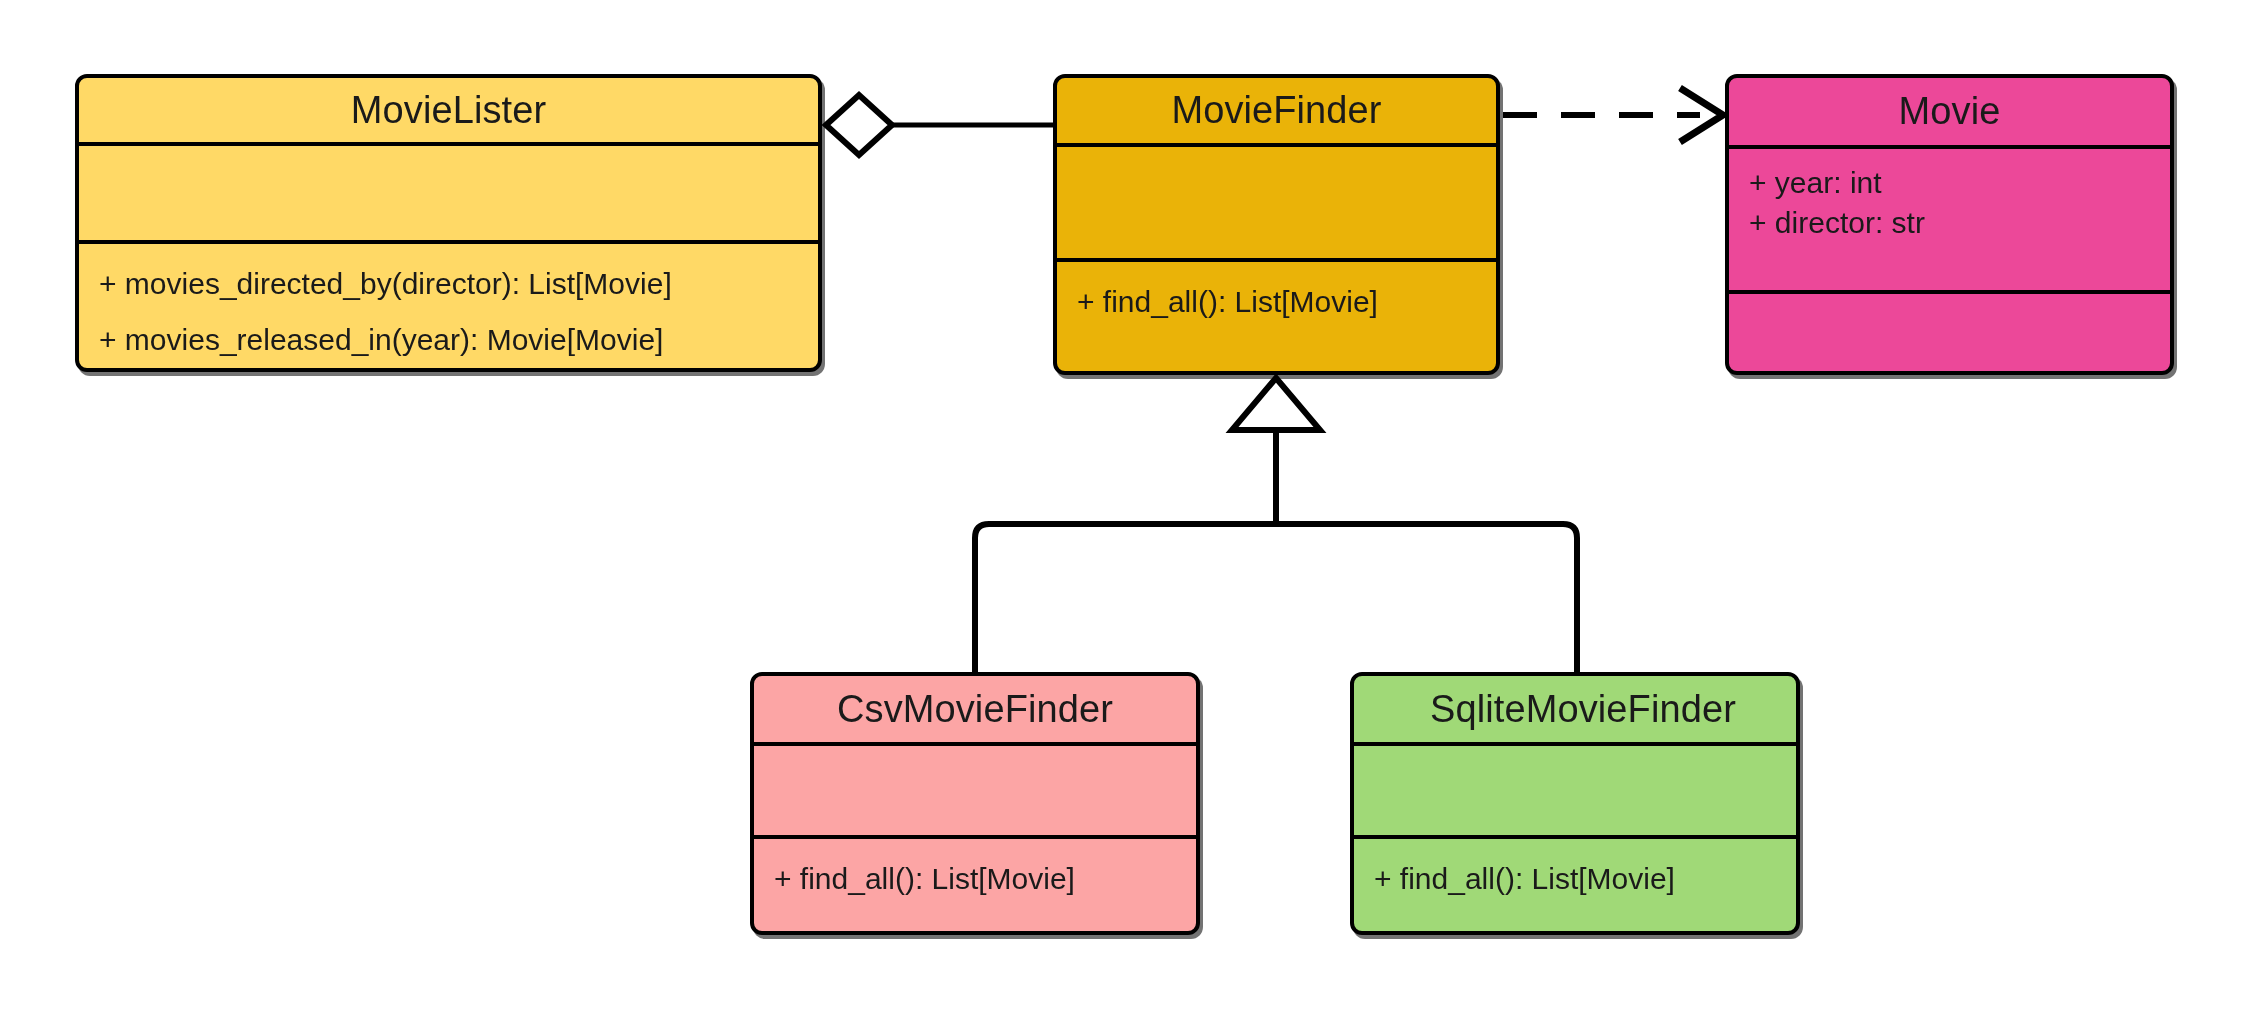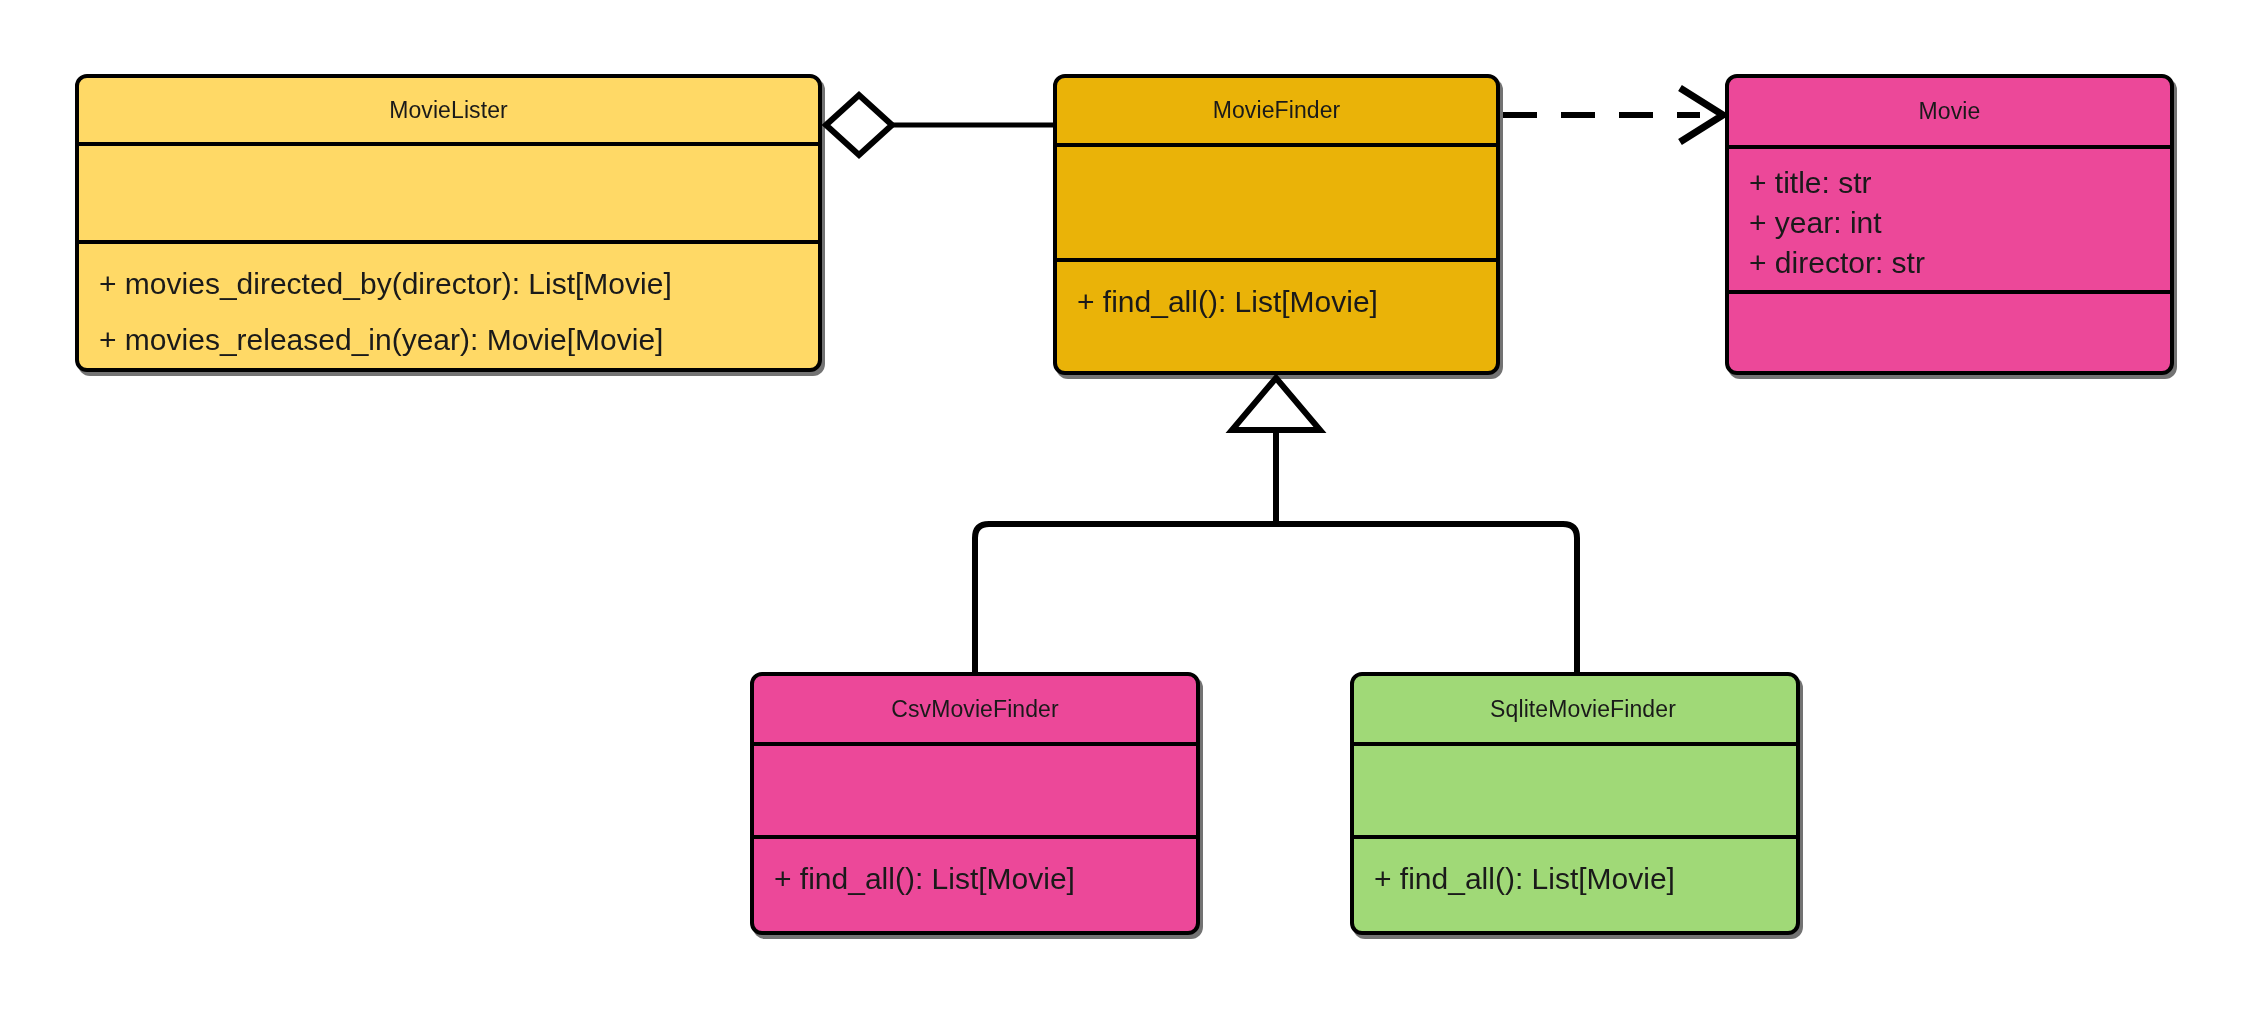"MovieLister" .class-name { font-size: 23px -> 38px }
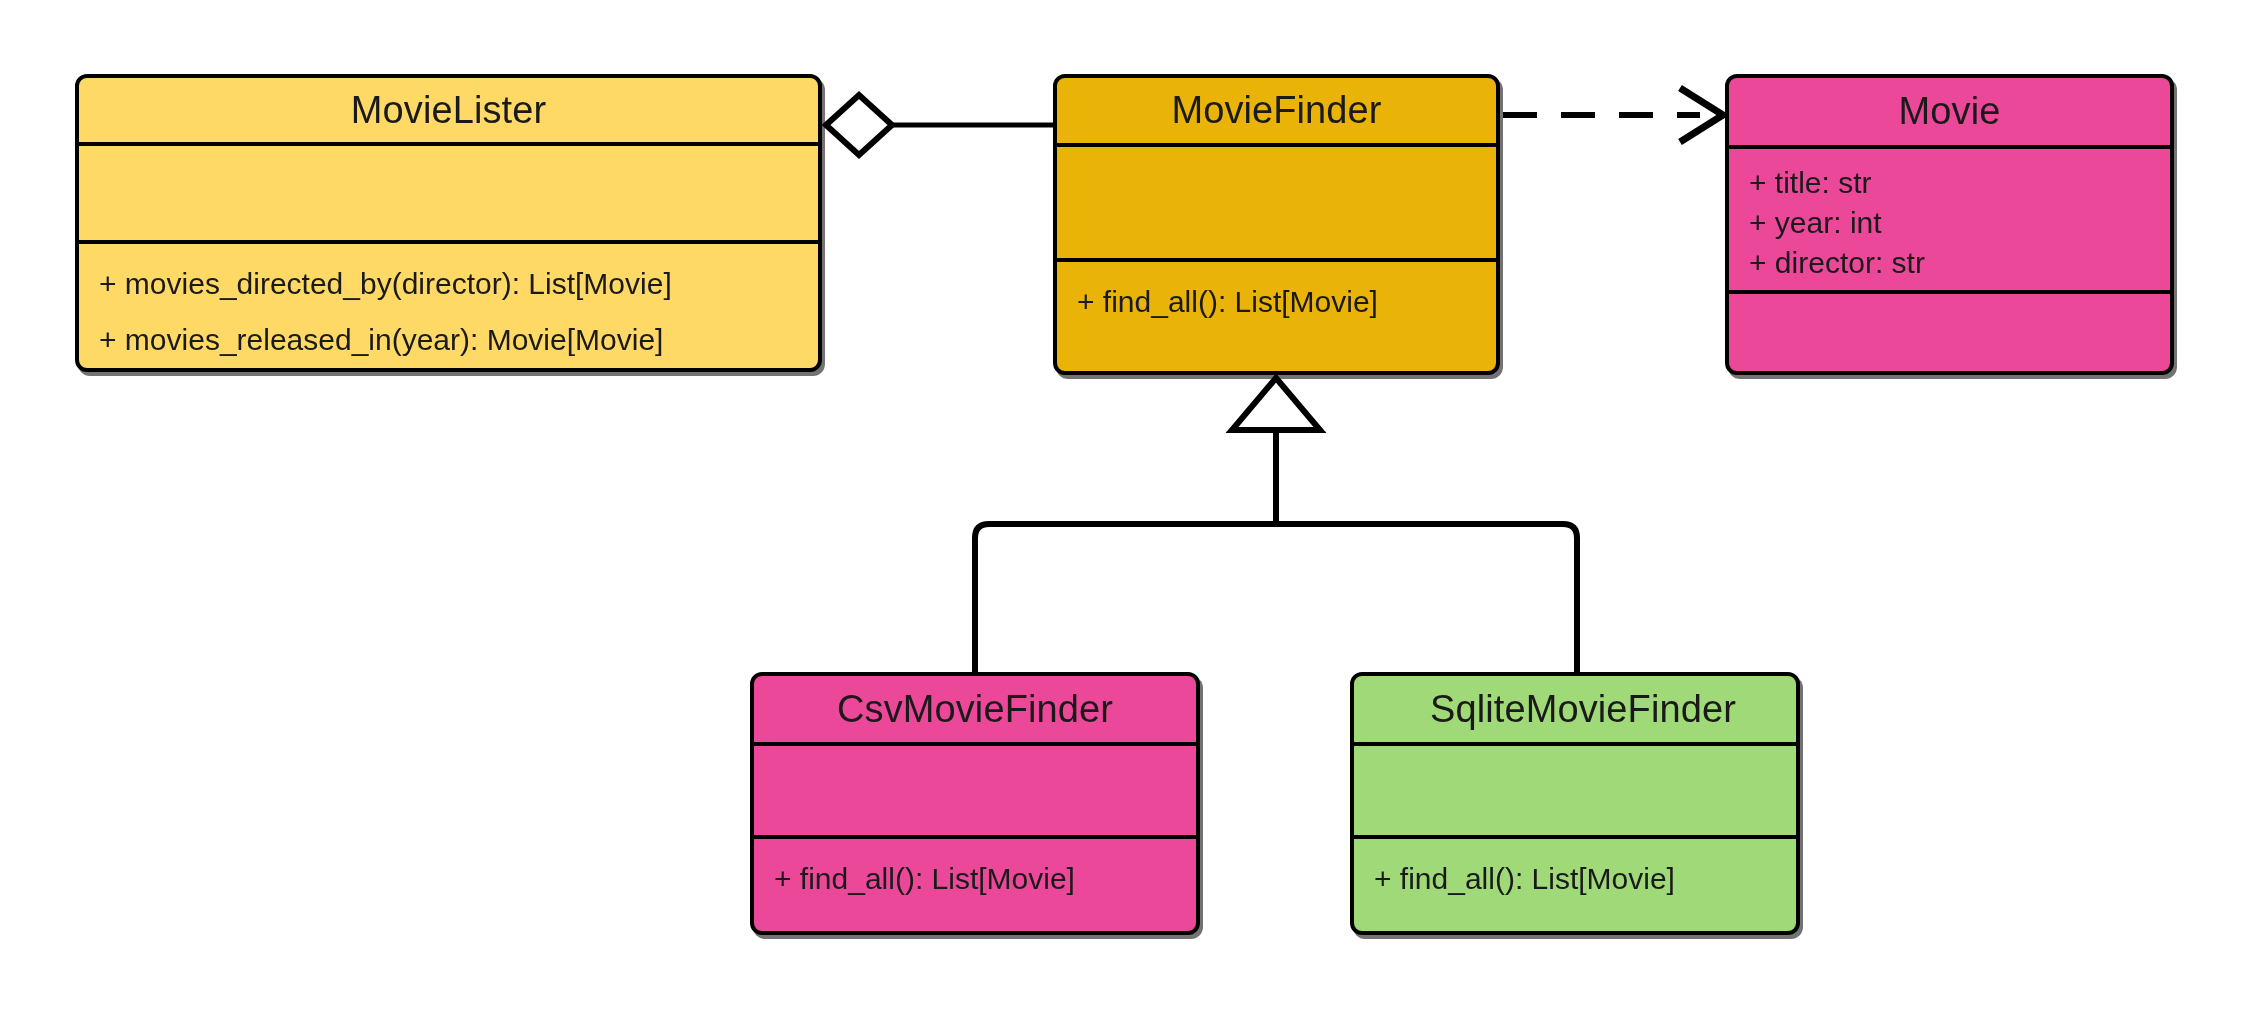"+ title: str" div.member { html: <div>+ title: str</div> -> none }
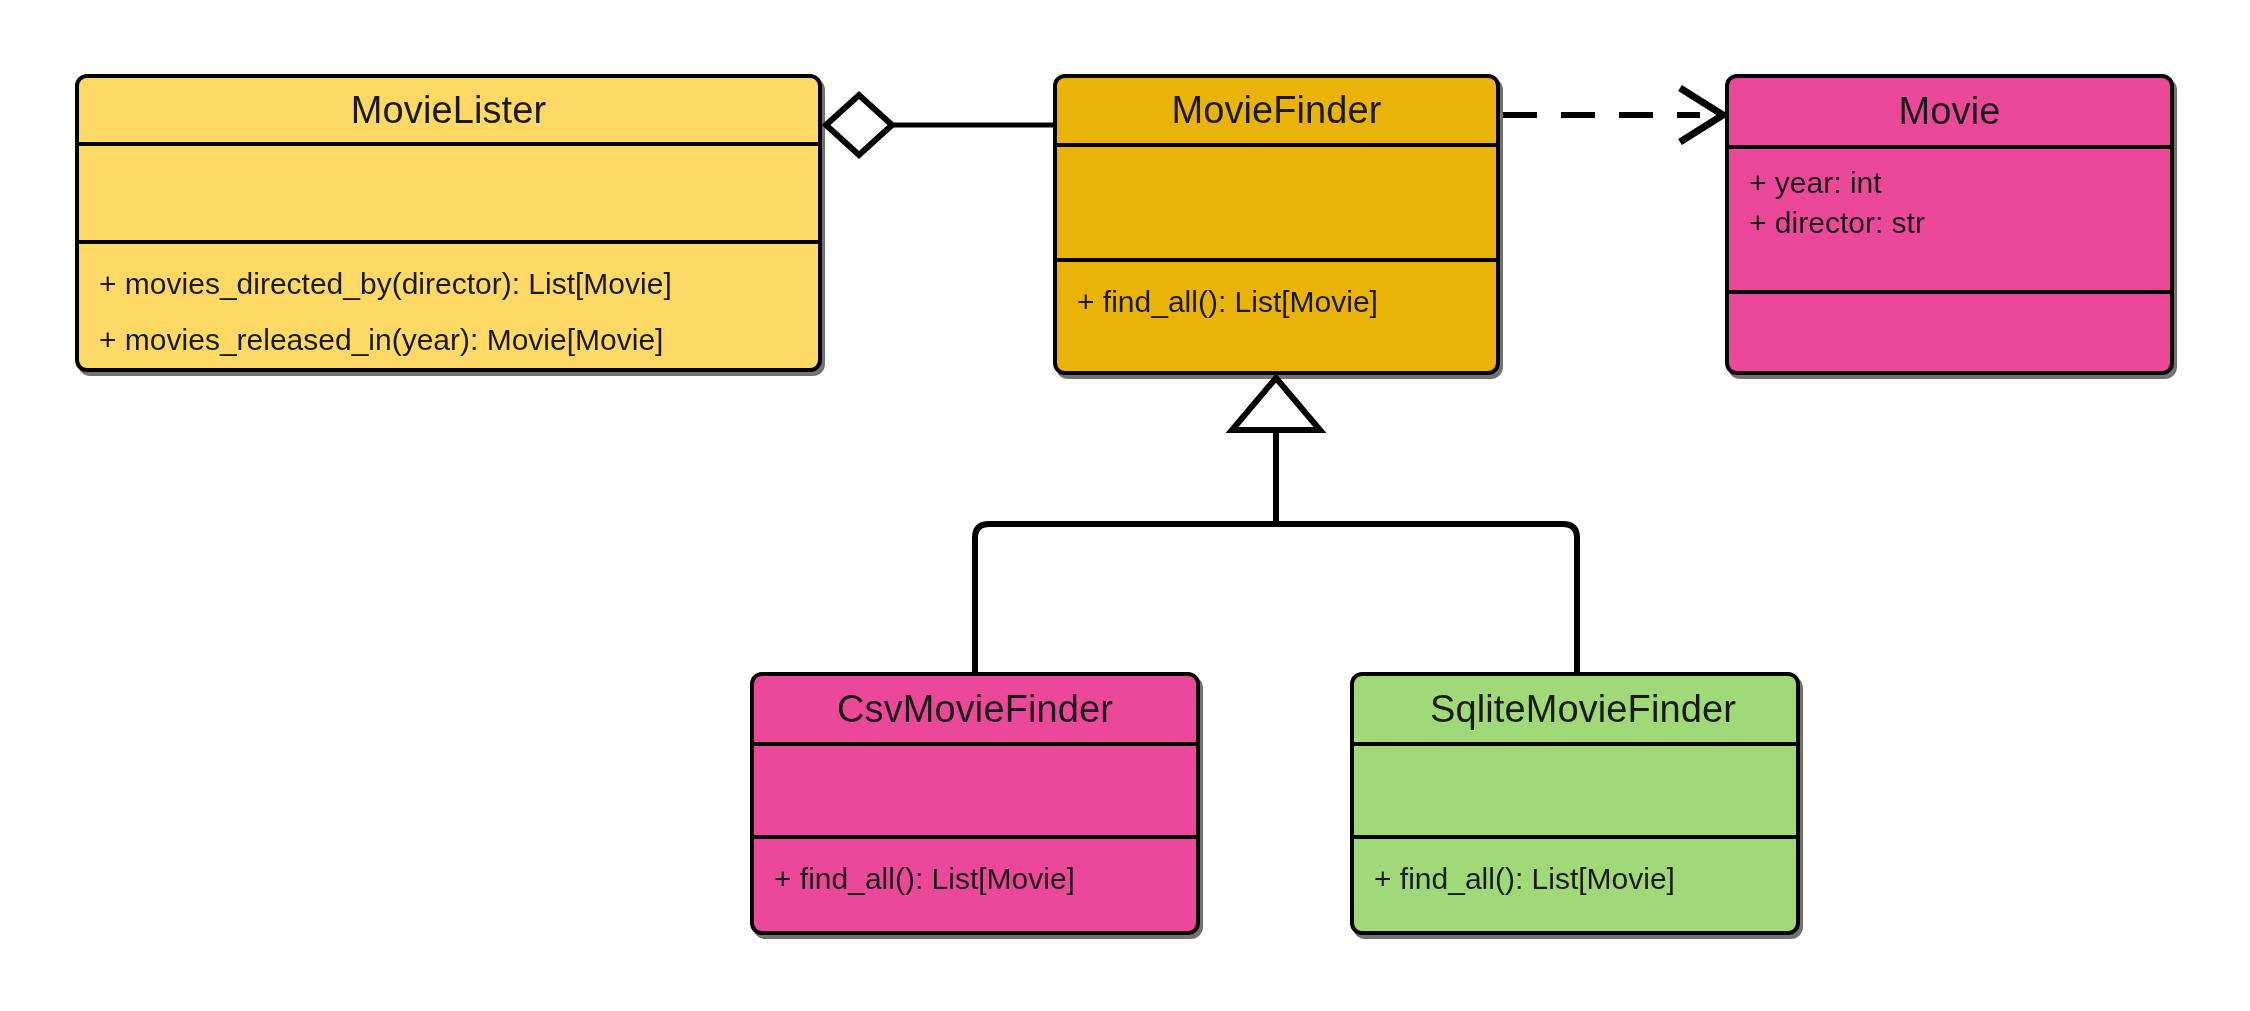"CsvMovieFinder" div.uml-class { background: #ec4899 -> #fca5a5 }
